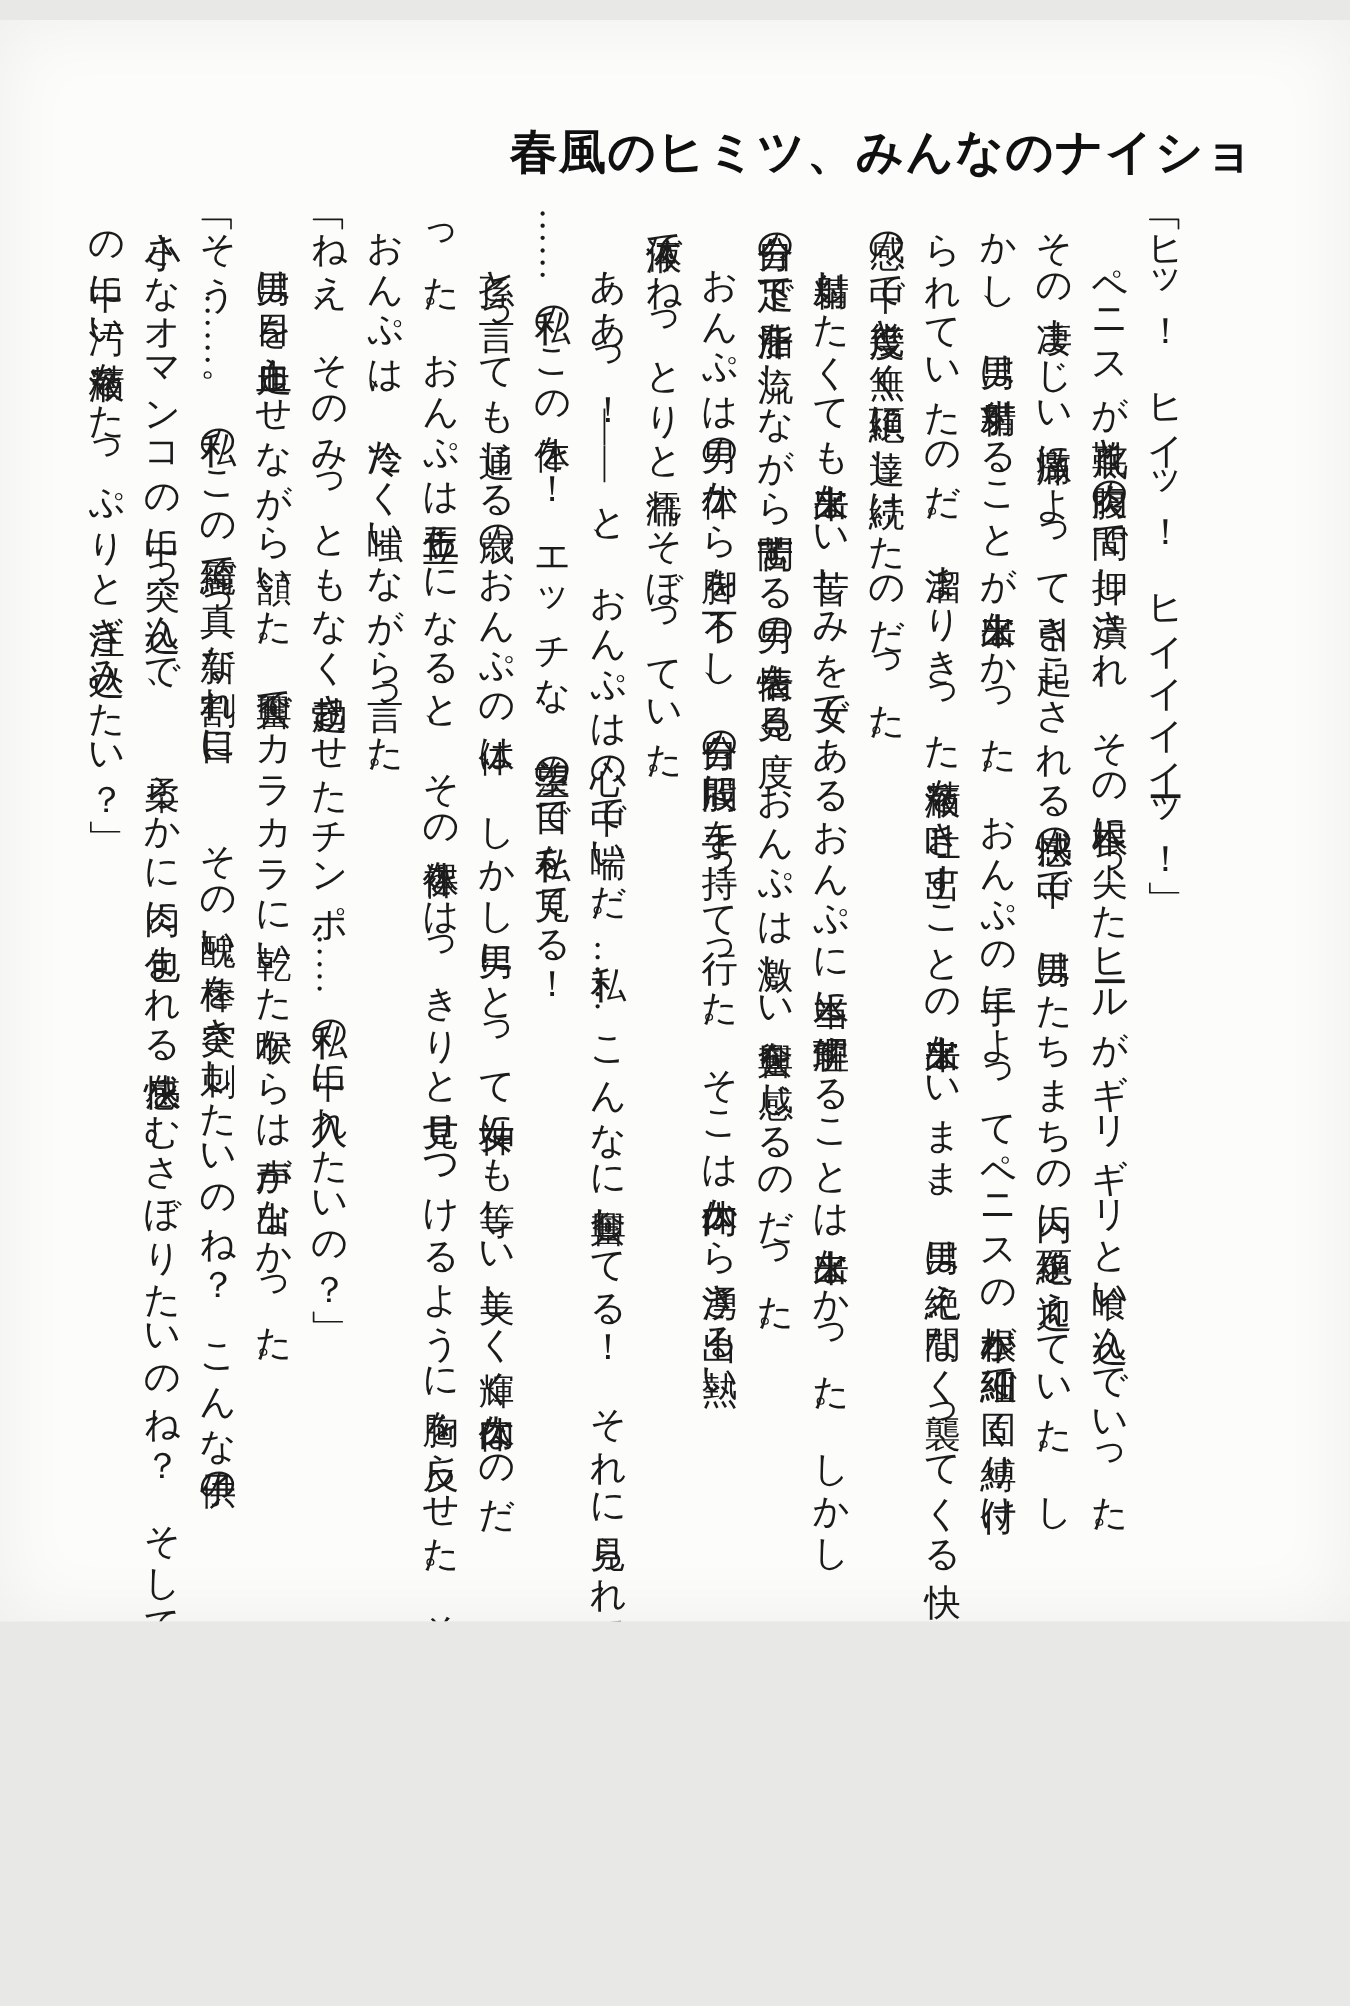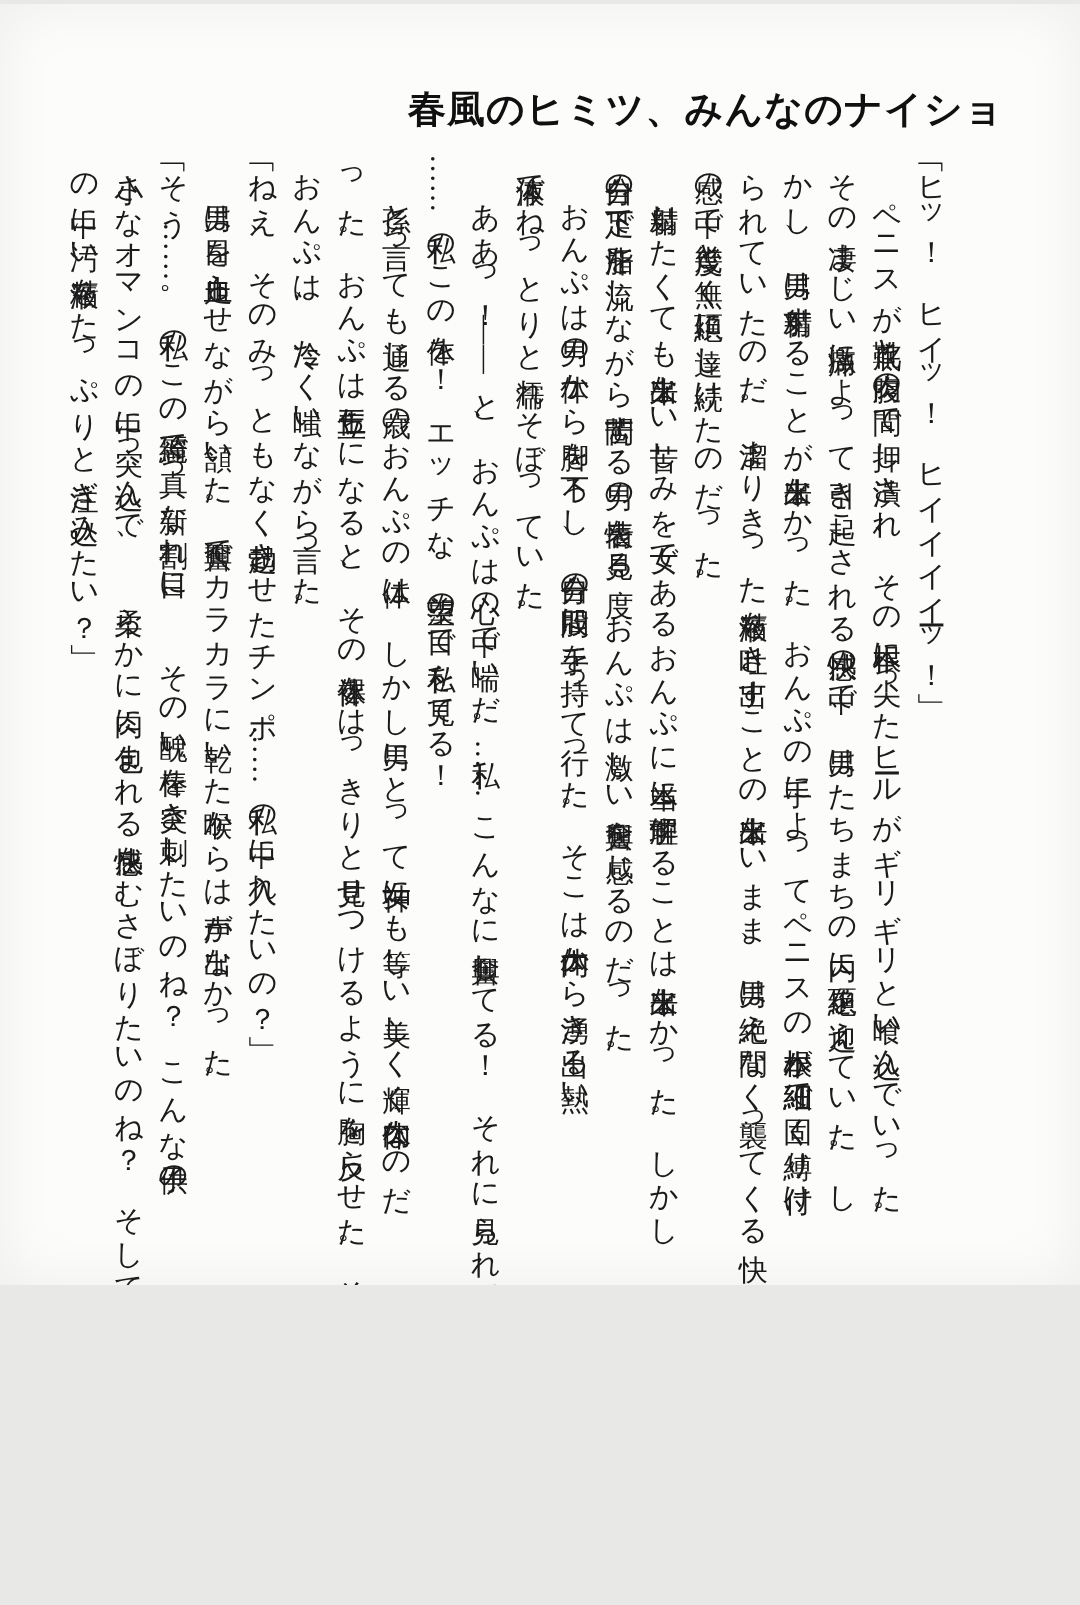"春風のヒミツ、みんなのナイショ" .page { margin: 4px auto -> 16px auto }
